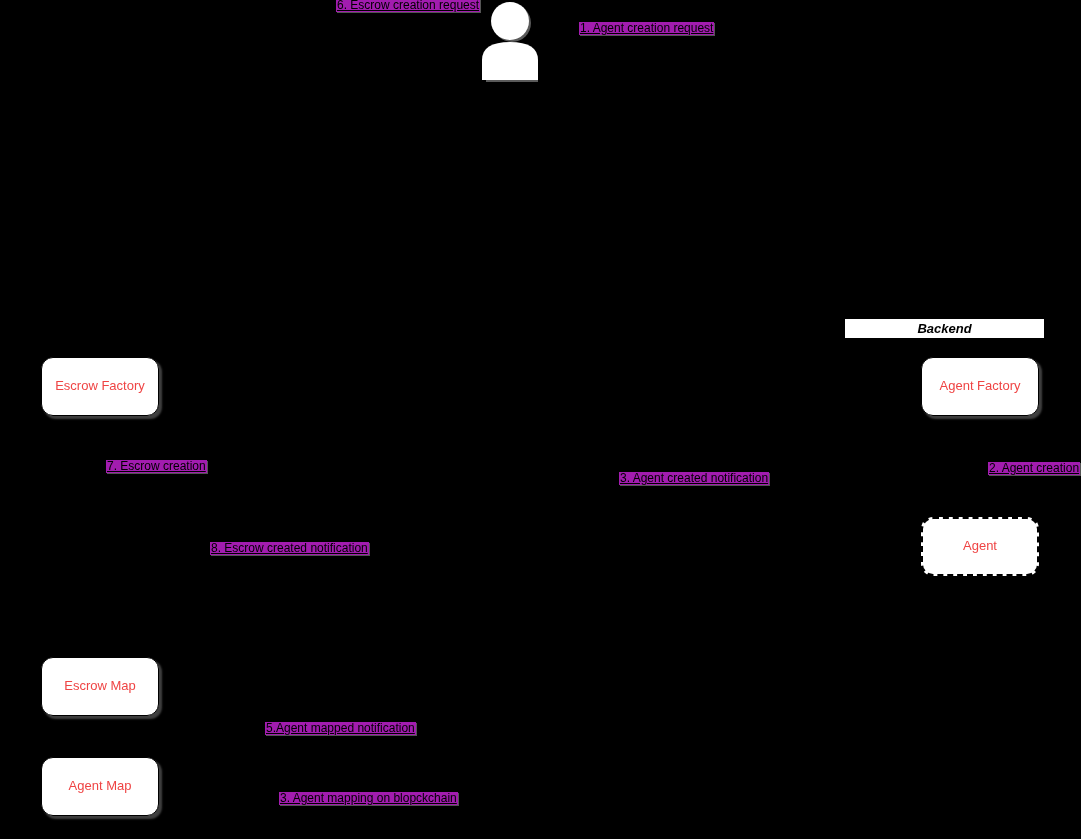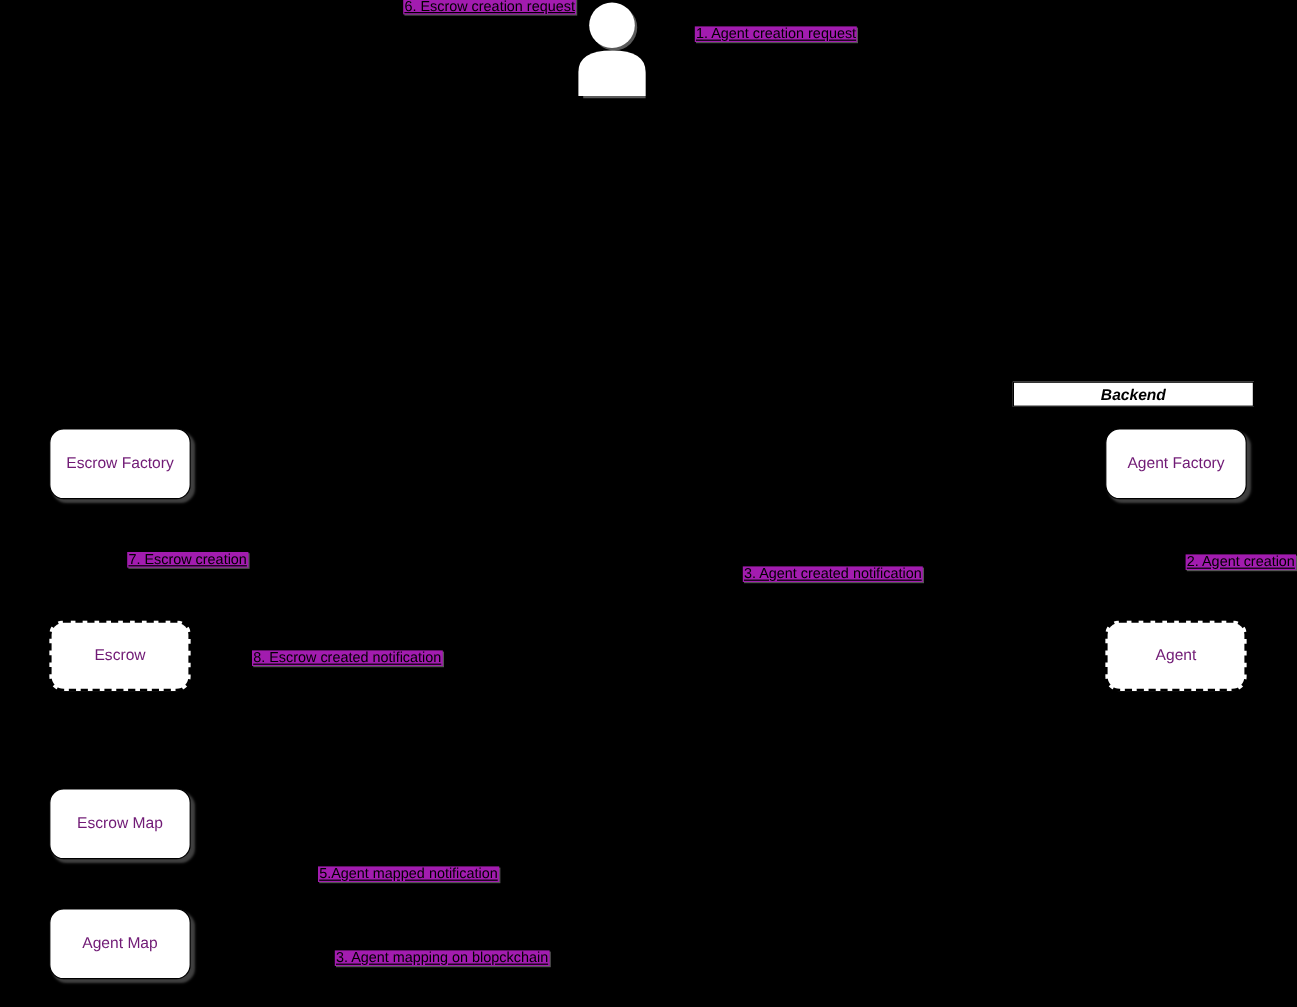"Escrow Factory" .node { color: #701a75 -> #ef4444 }
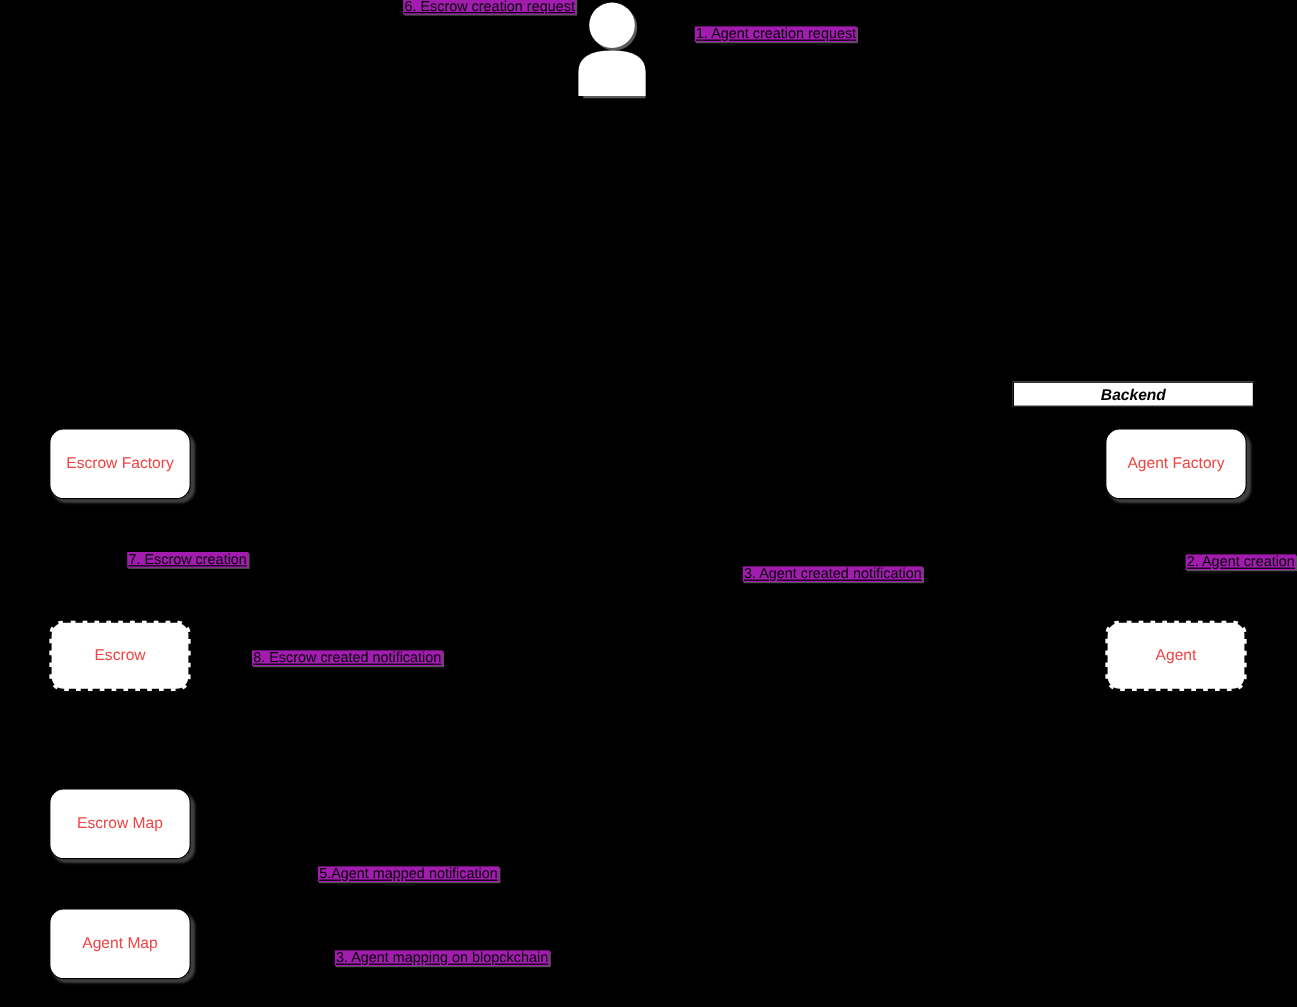"Escrow" div.node { html: <div> <span>Escrow</span> </div> -> none }
